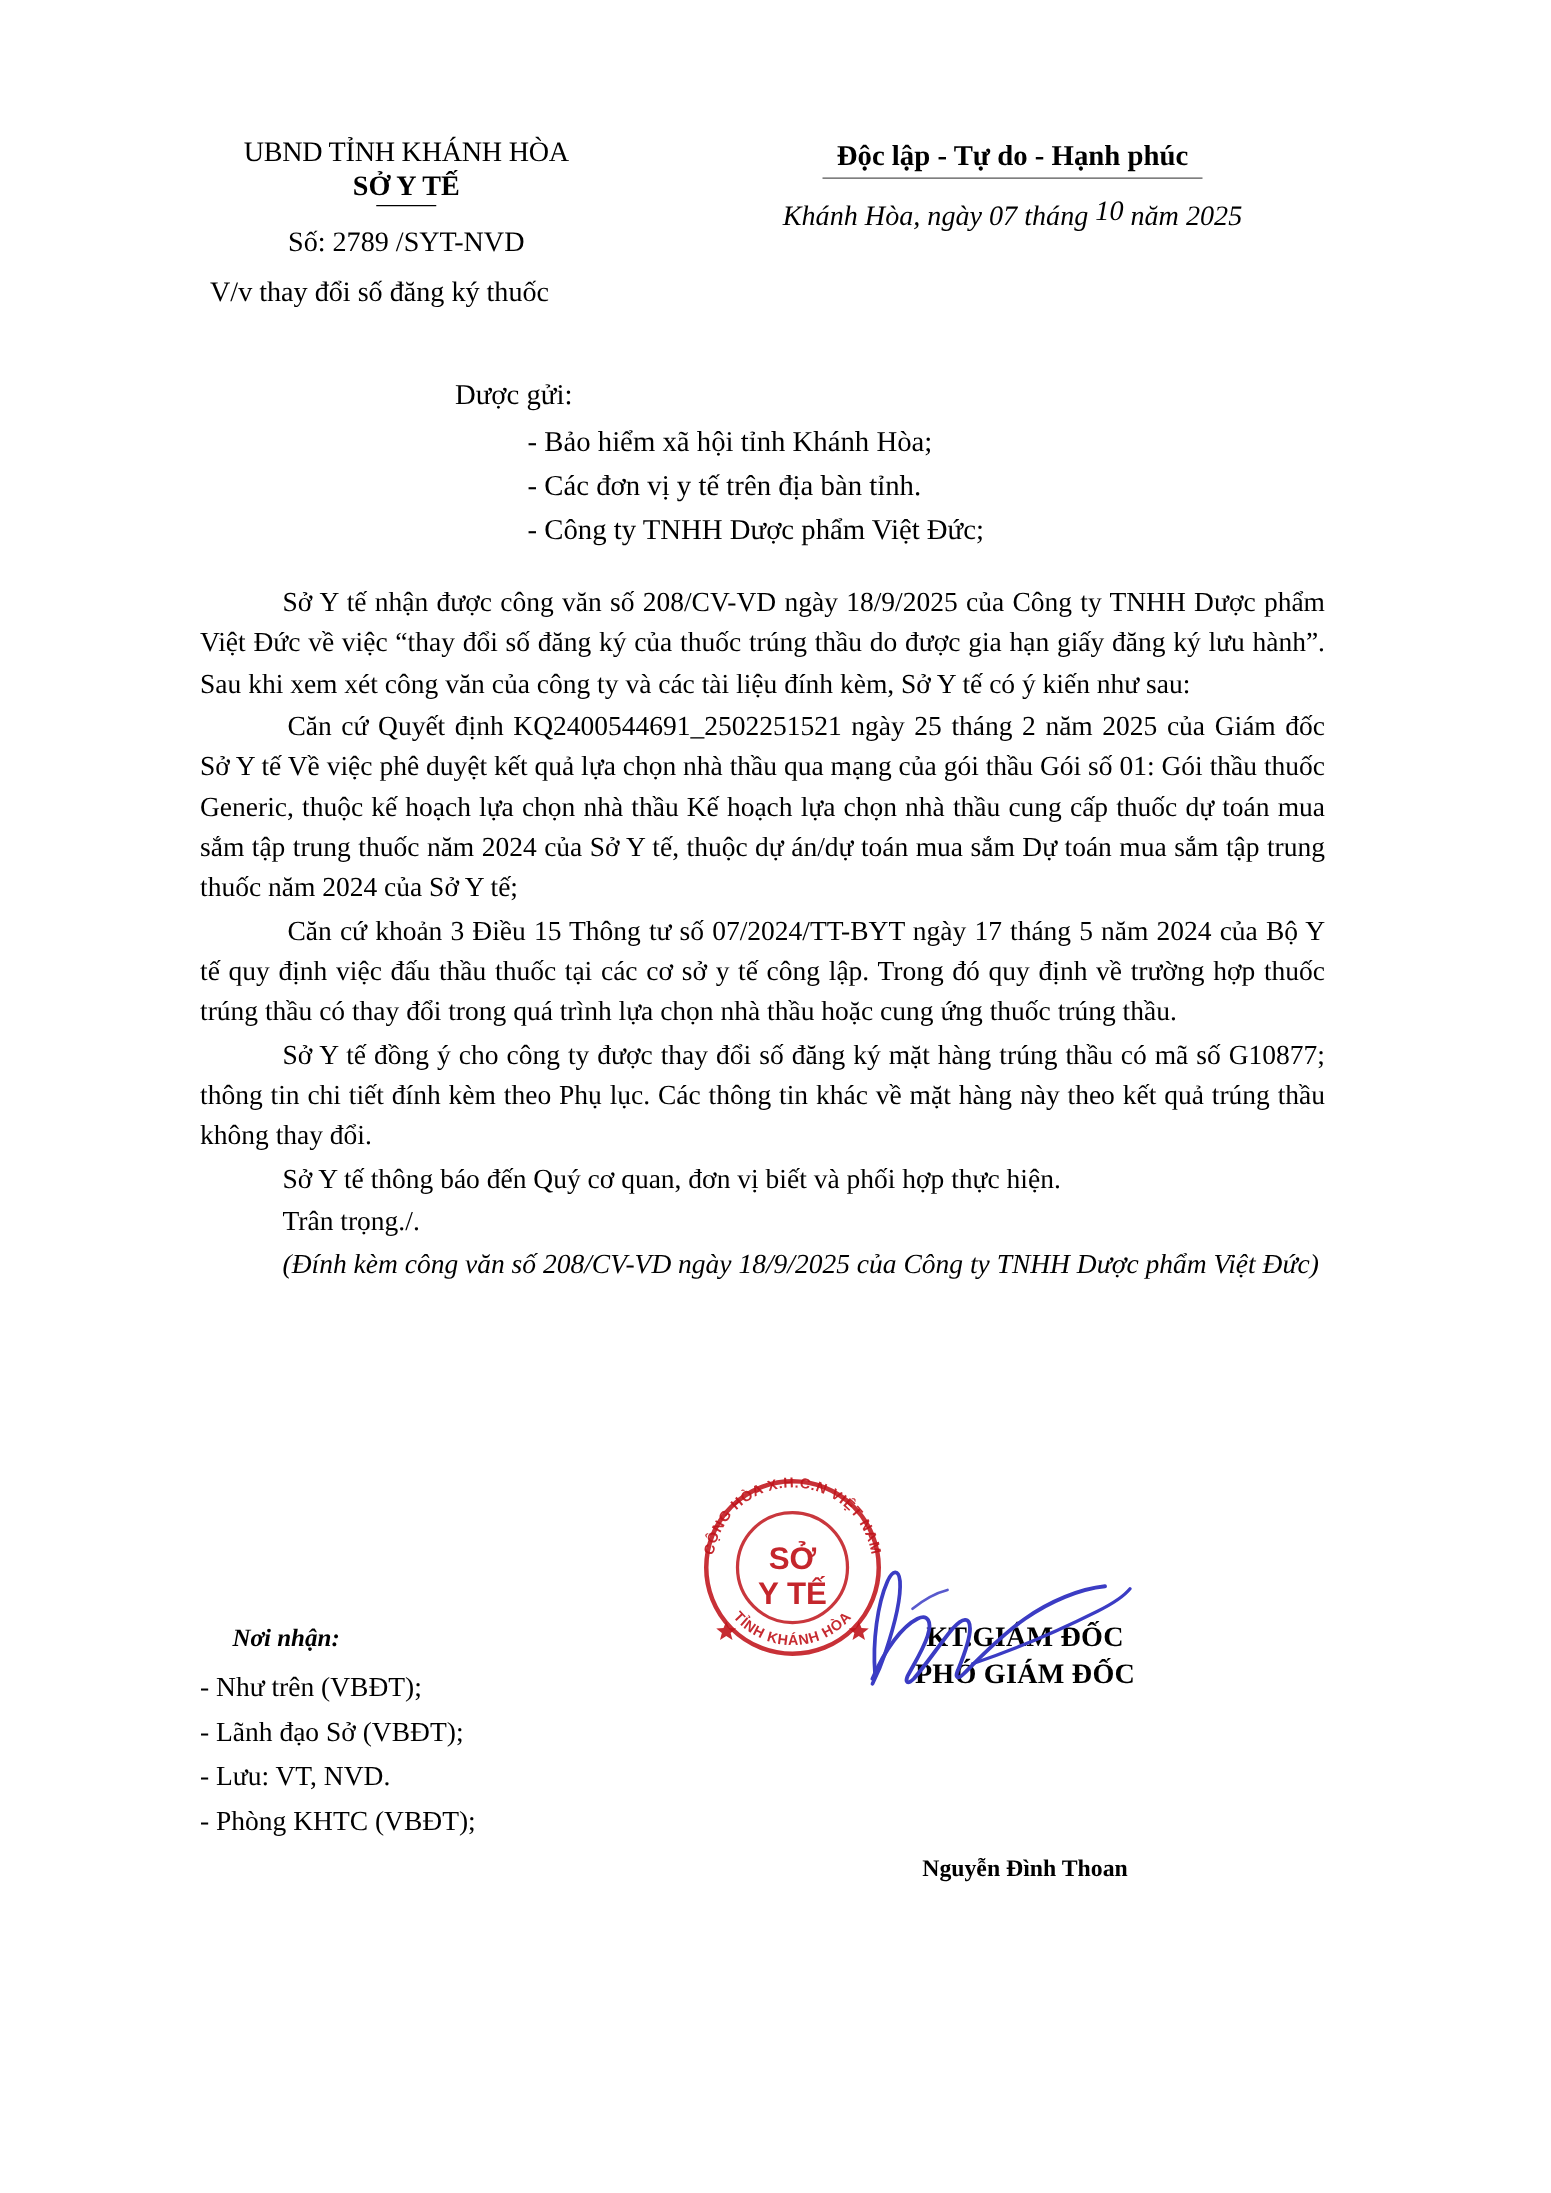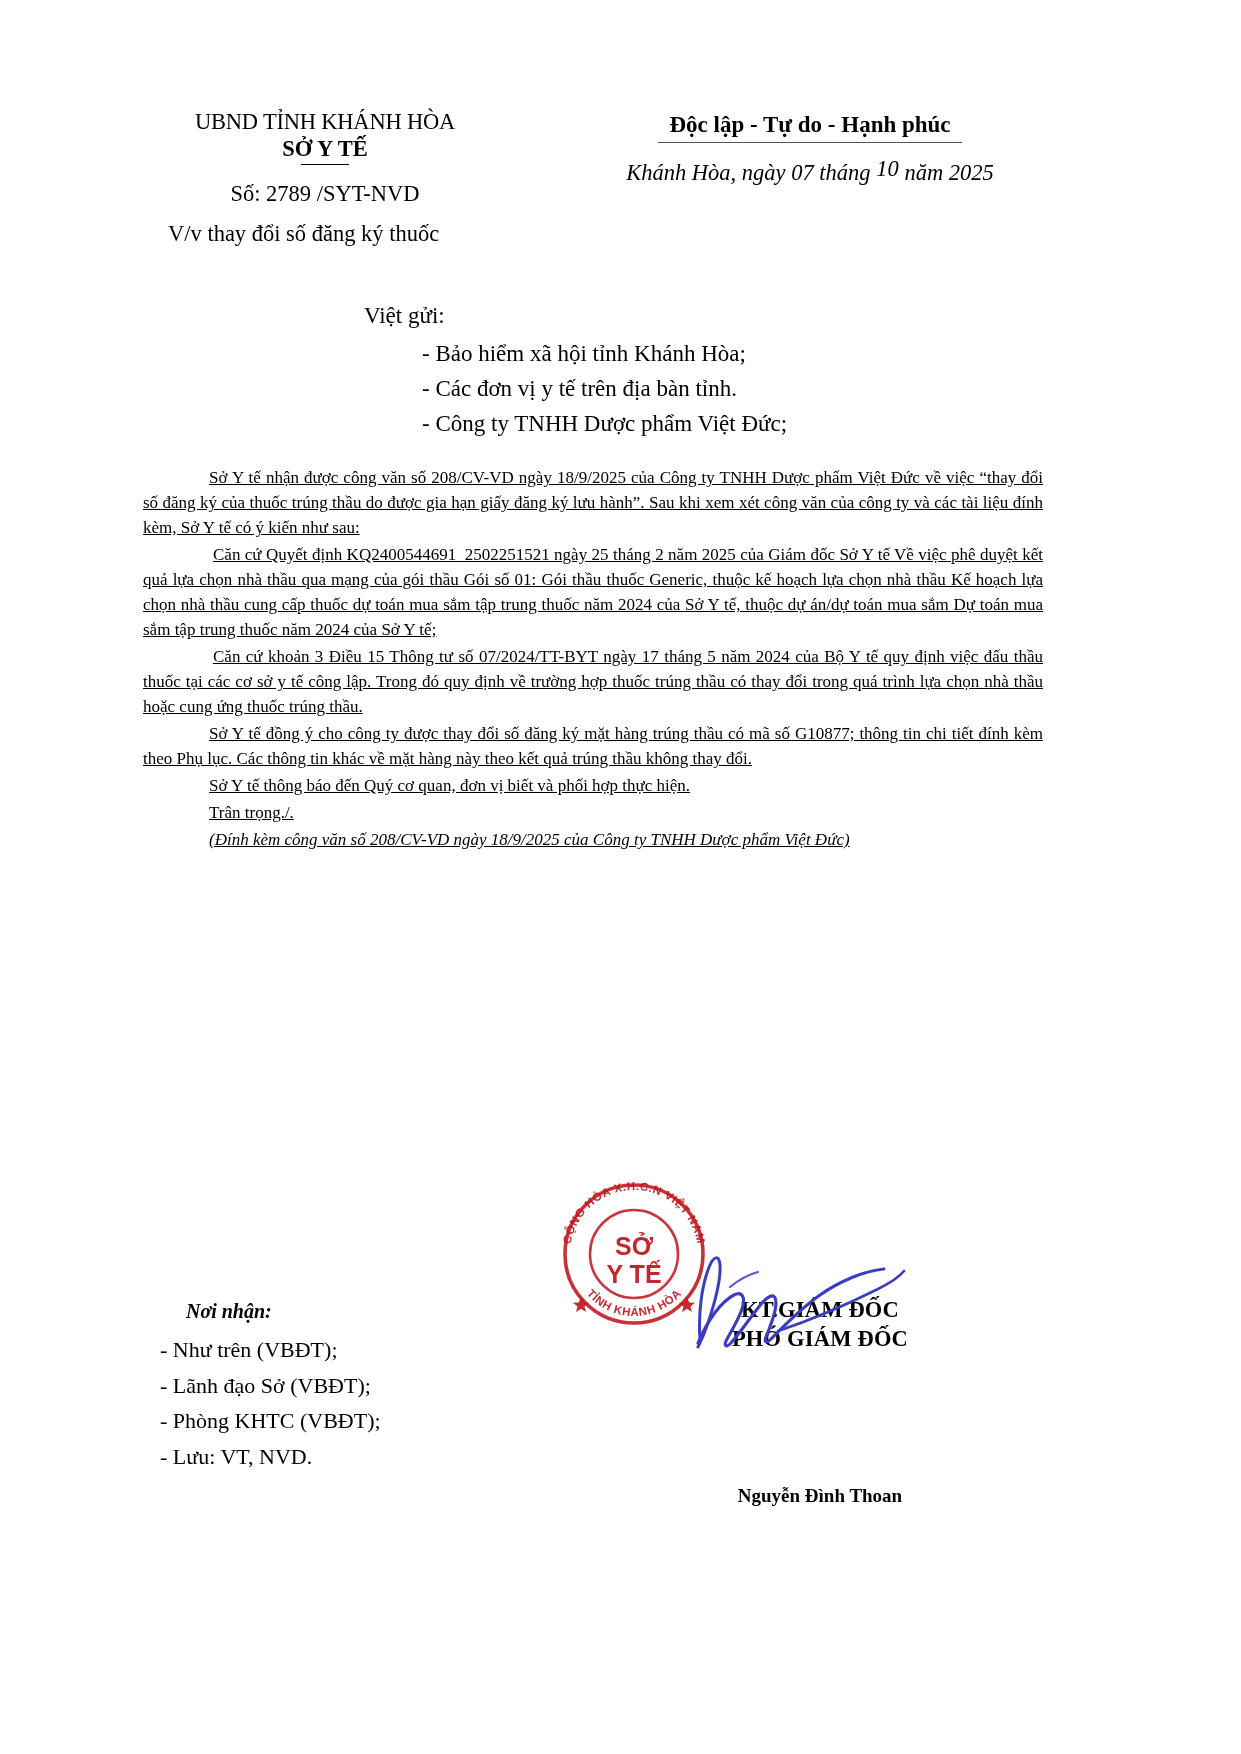"Việt gửi:" div.kinh-gui { text: Việt -> Dược }
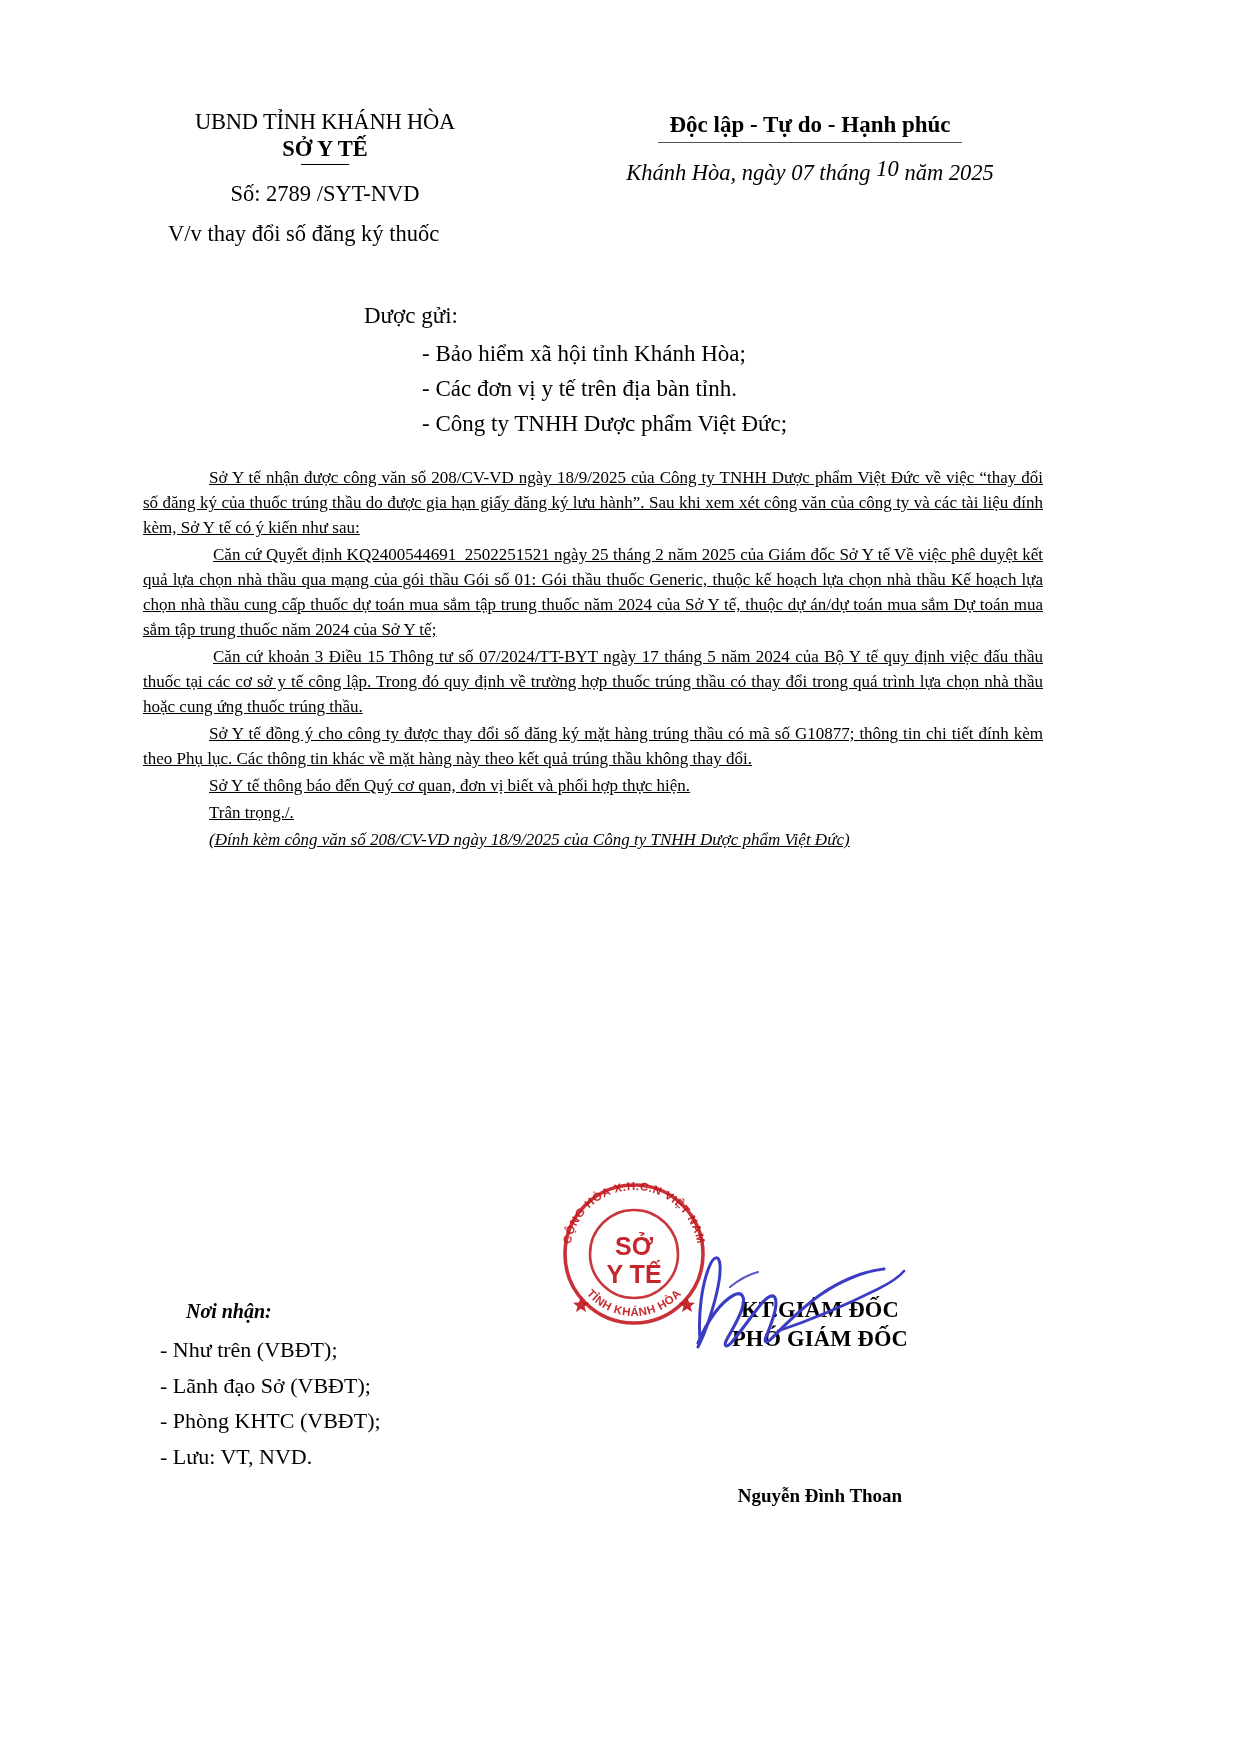"Sở Y tế nhận được" .body-text { font-size: 17px -> 22px; left: 143px -> 160px; text-decoration: underline -> none }
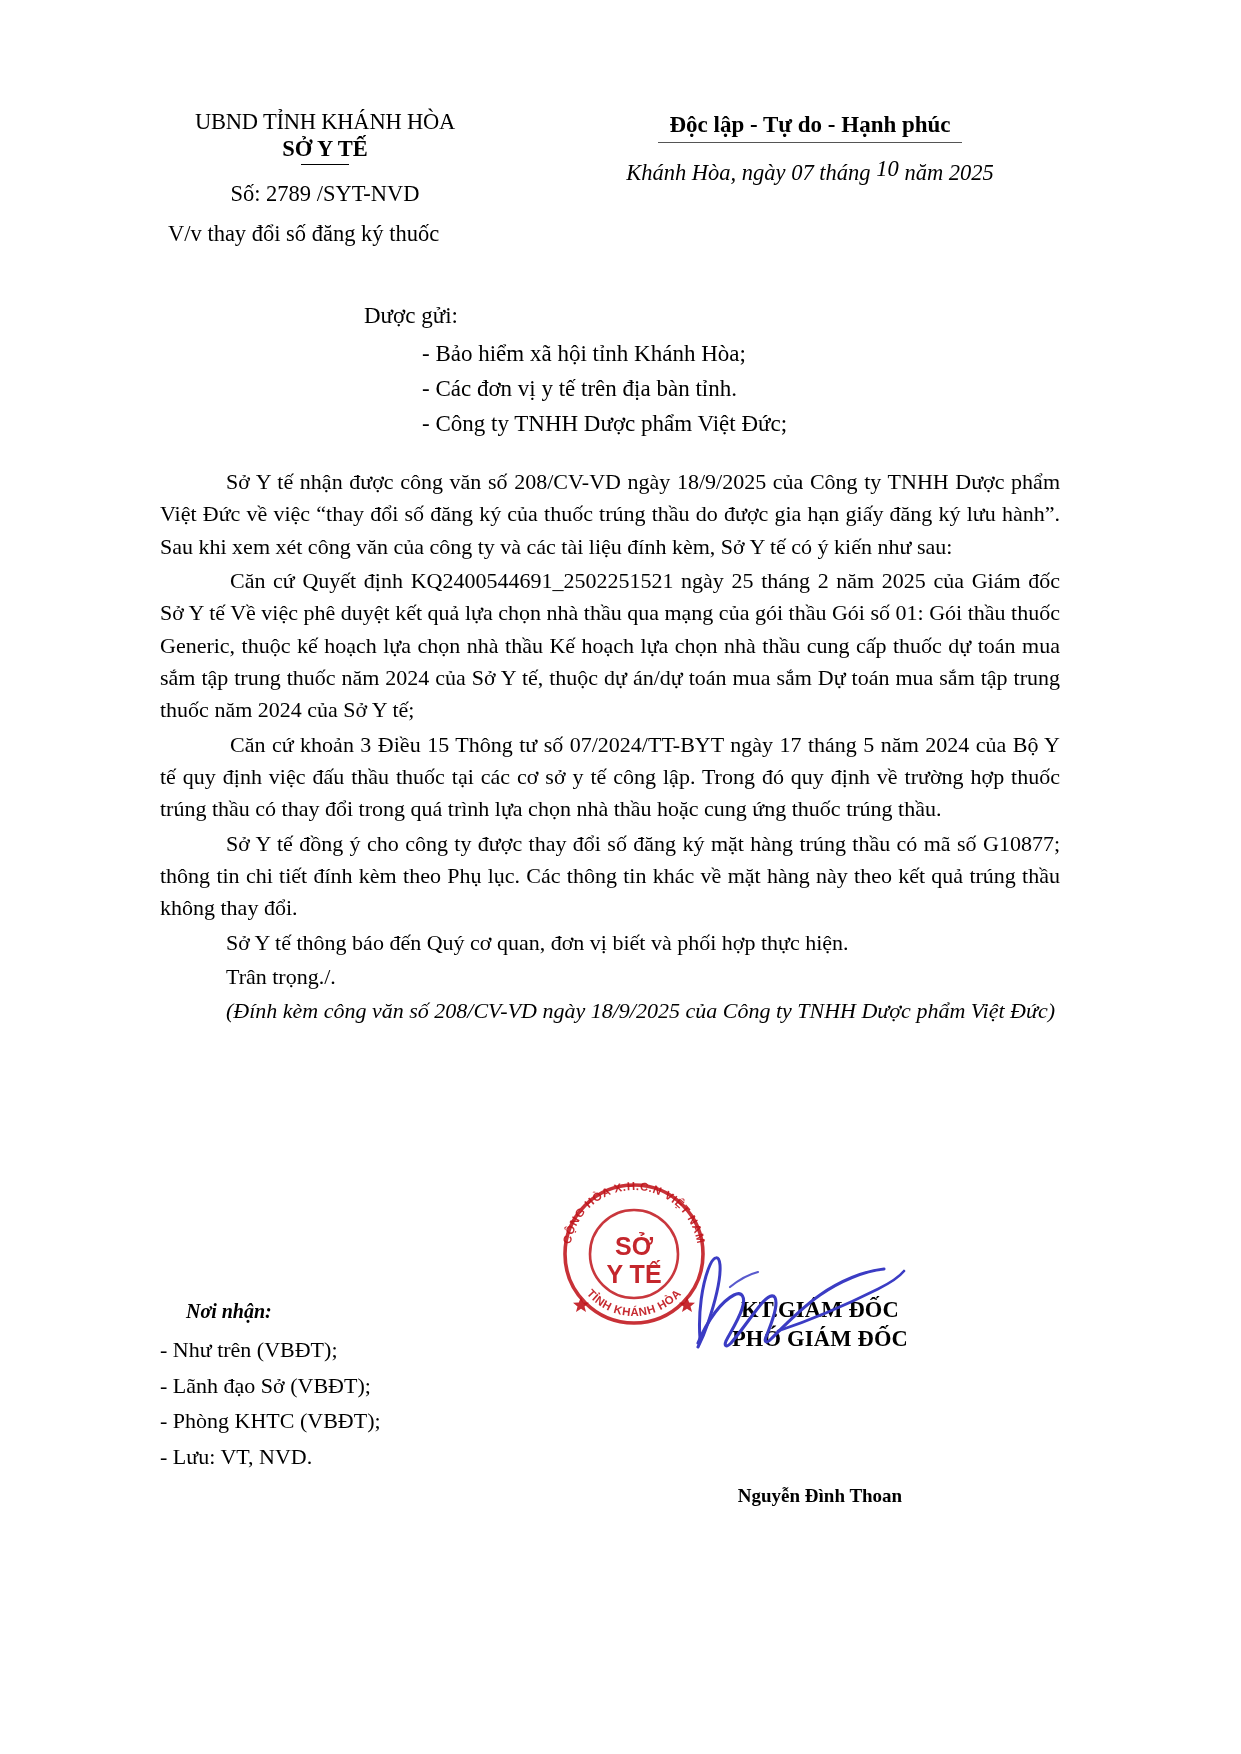"- Phòng KHTC (VBĐT);" li { order: before "- Lưu: VT, NVD." -> after "- Lưu: VT, NVD." }
